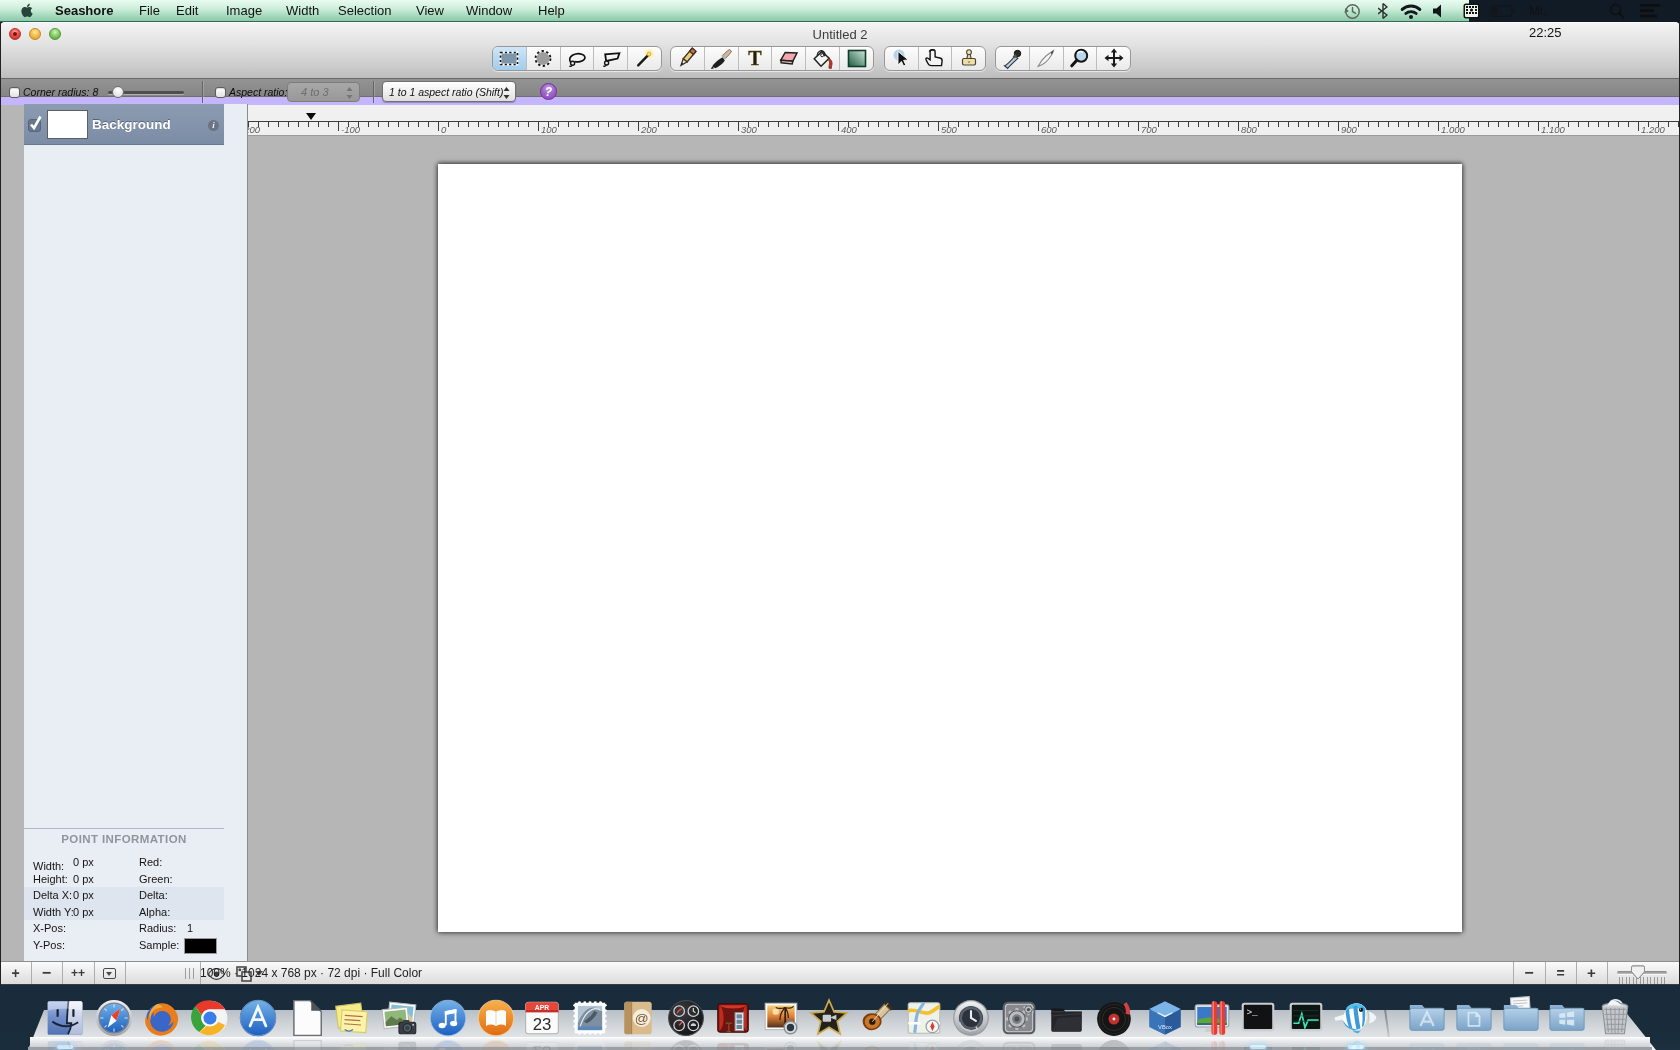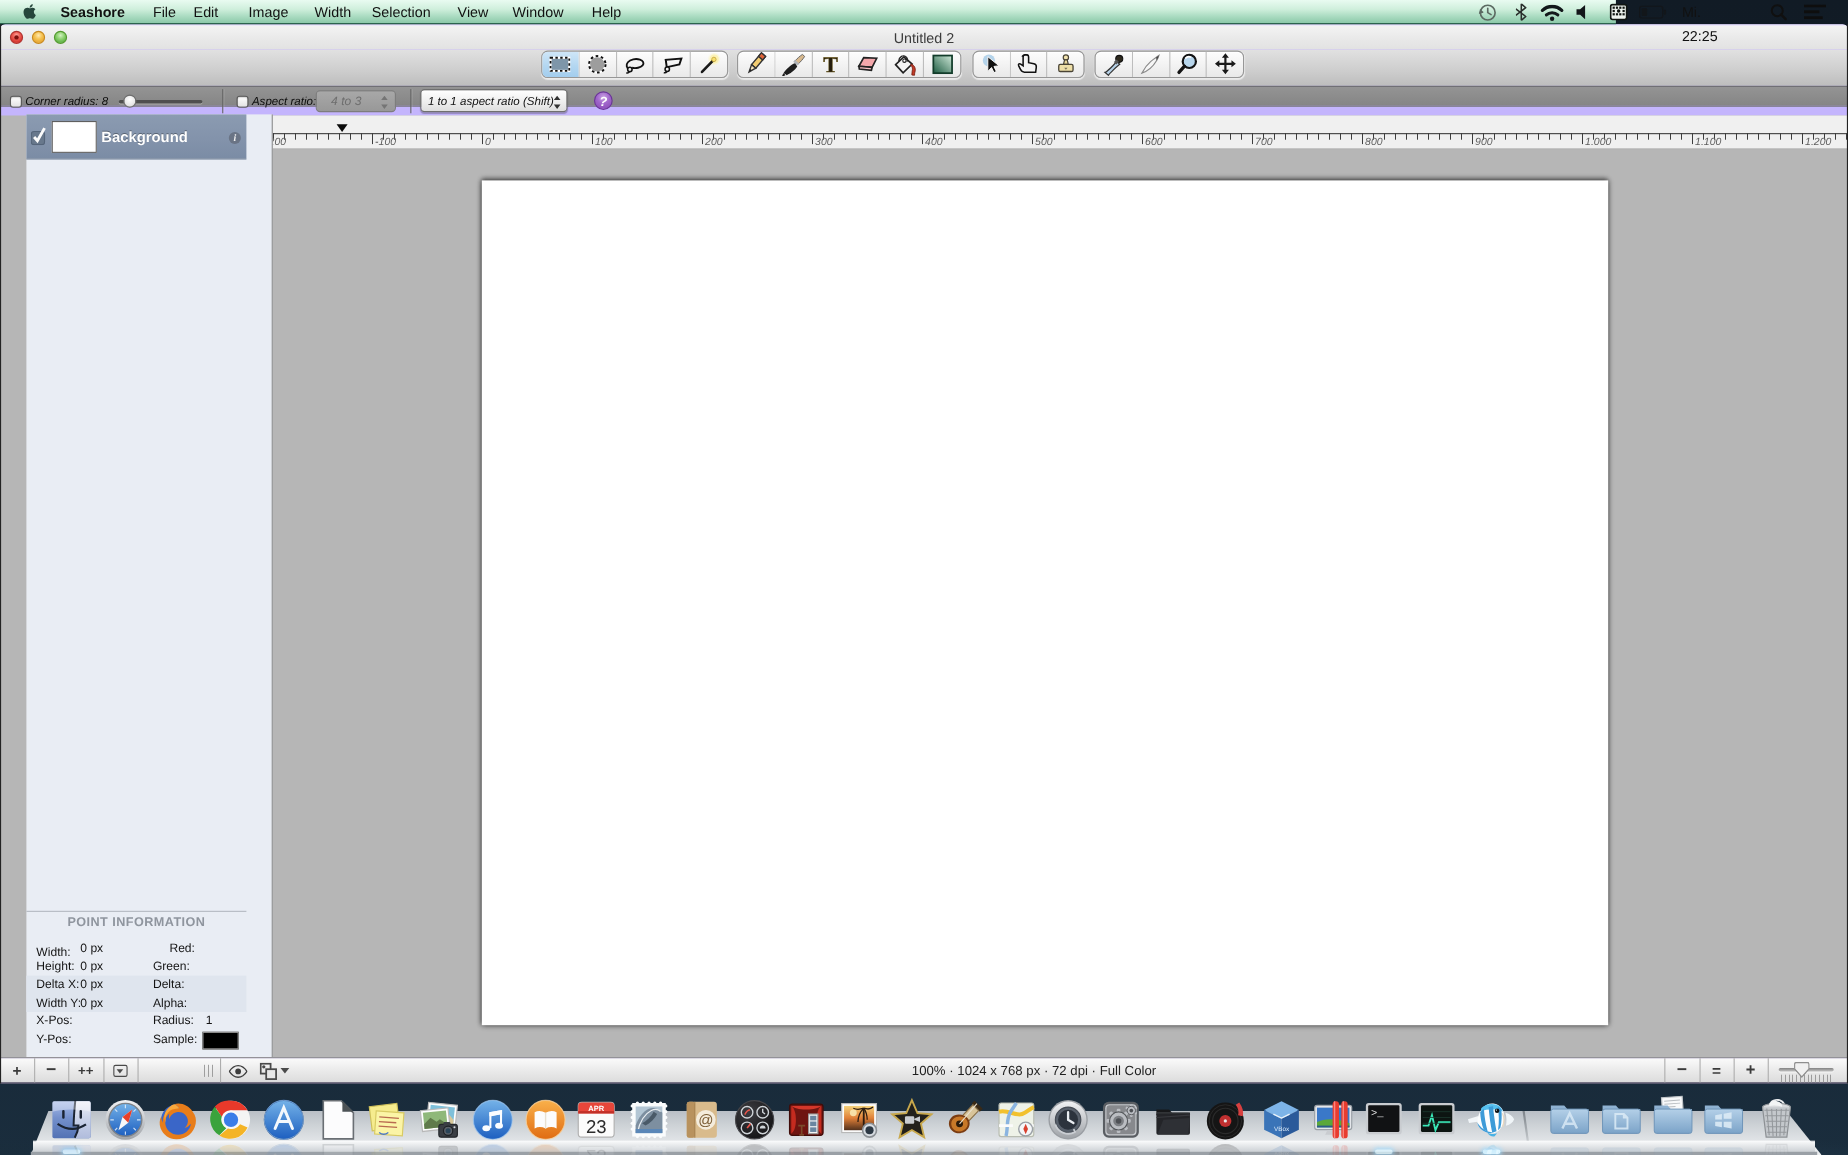"Red:" div.pl { left: 130px -> 115px }
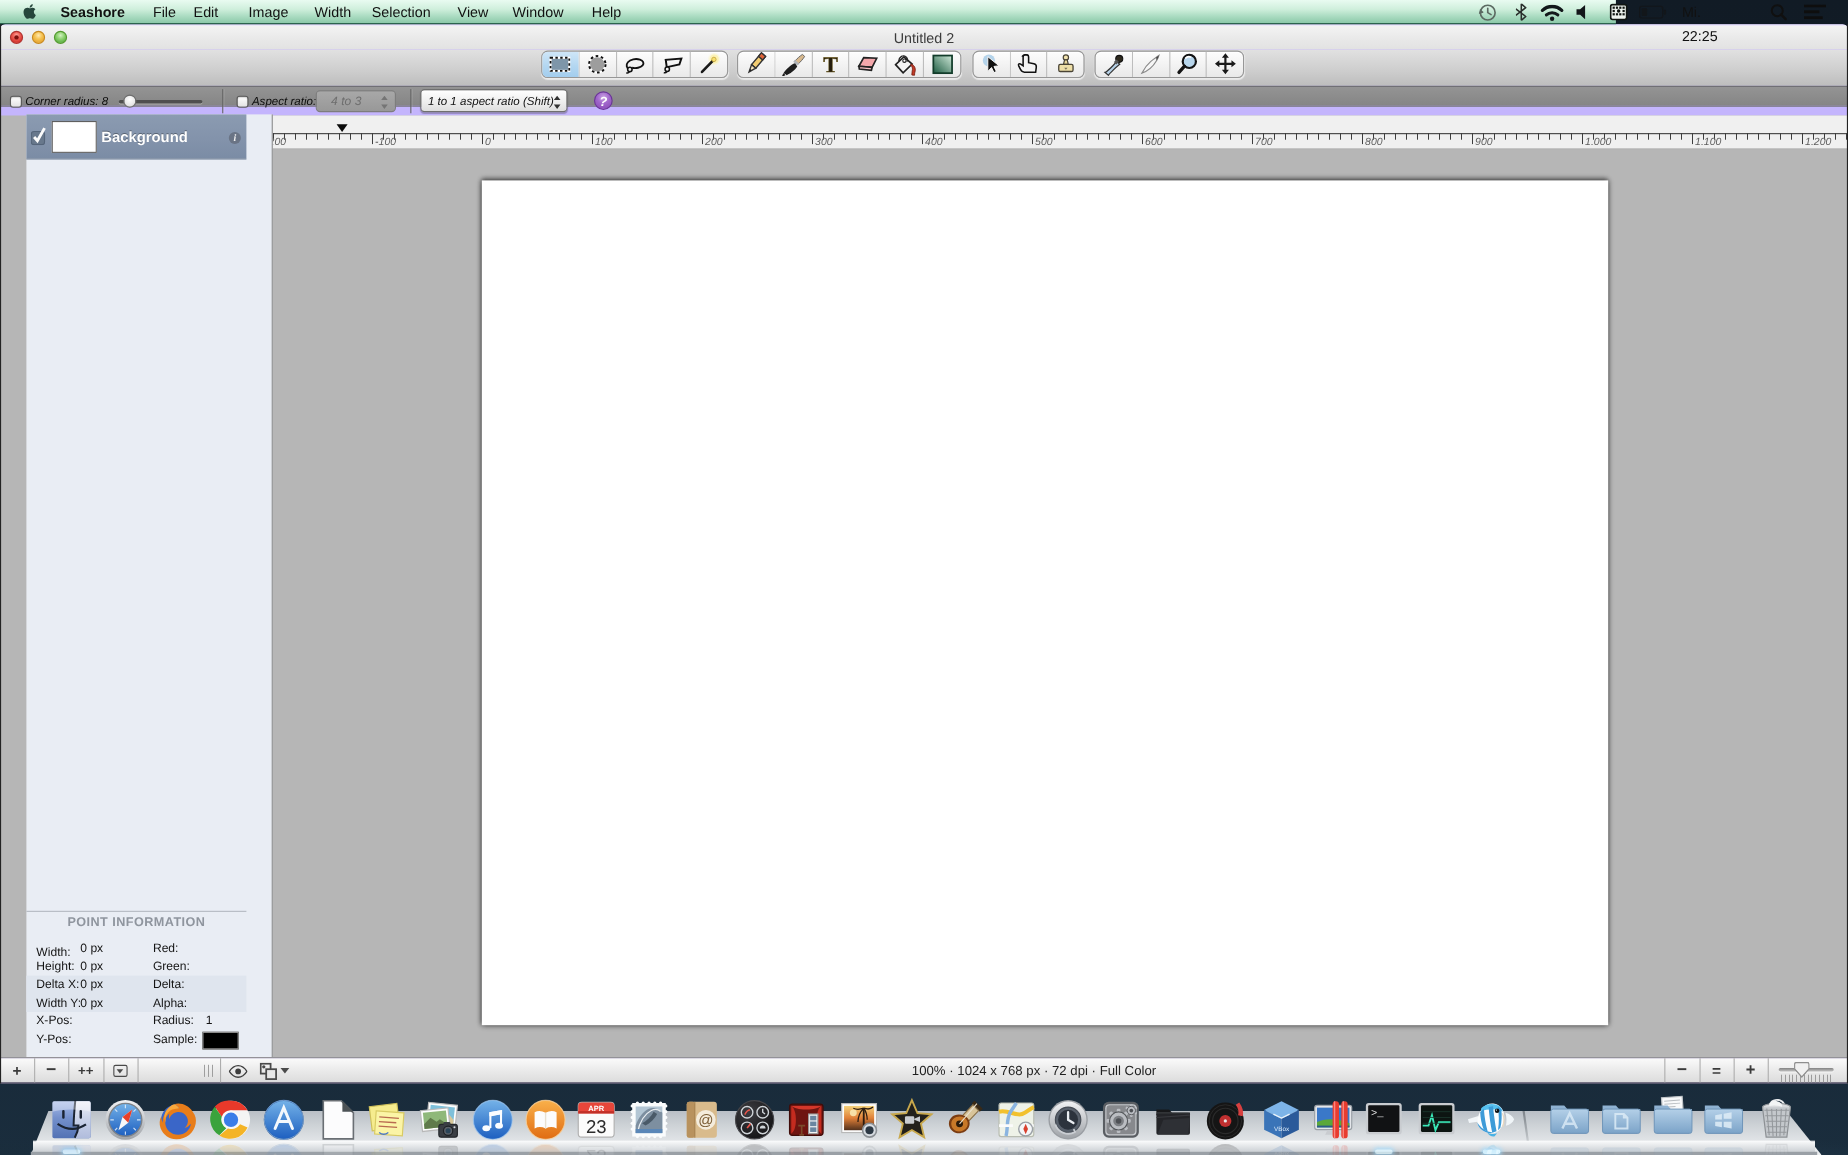"100% · 1024 x 768" div.abs { text-align: center -> none }
